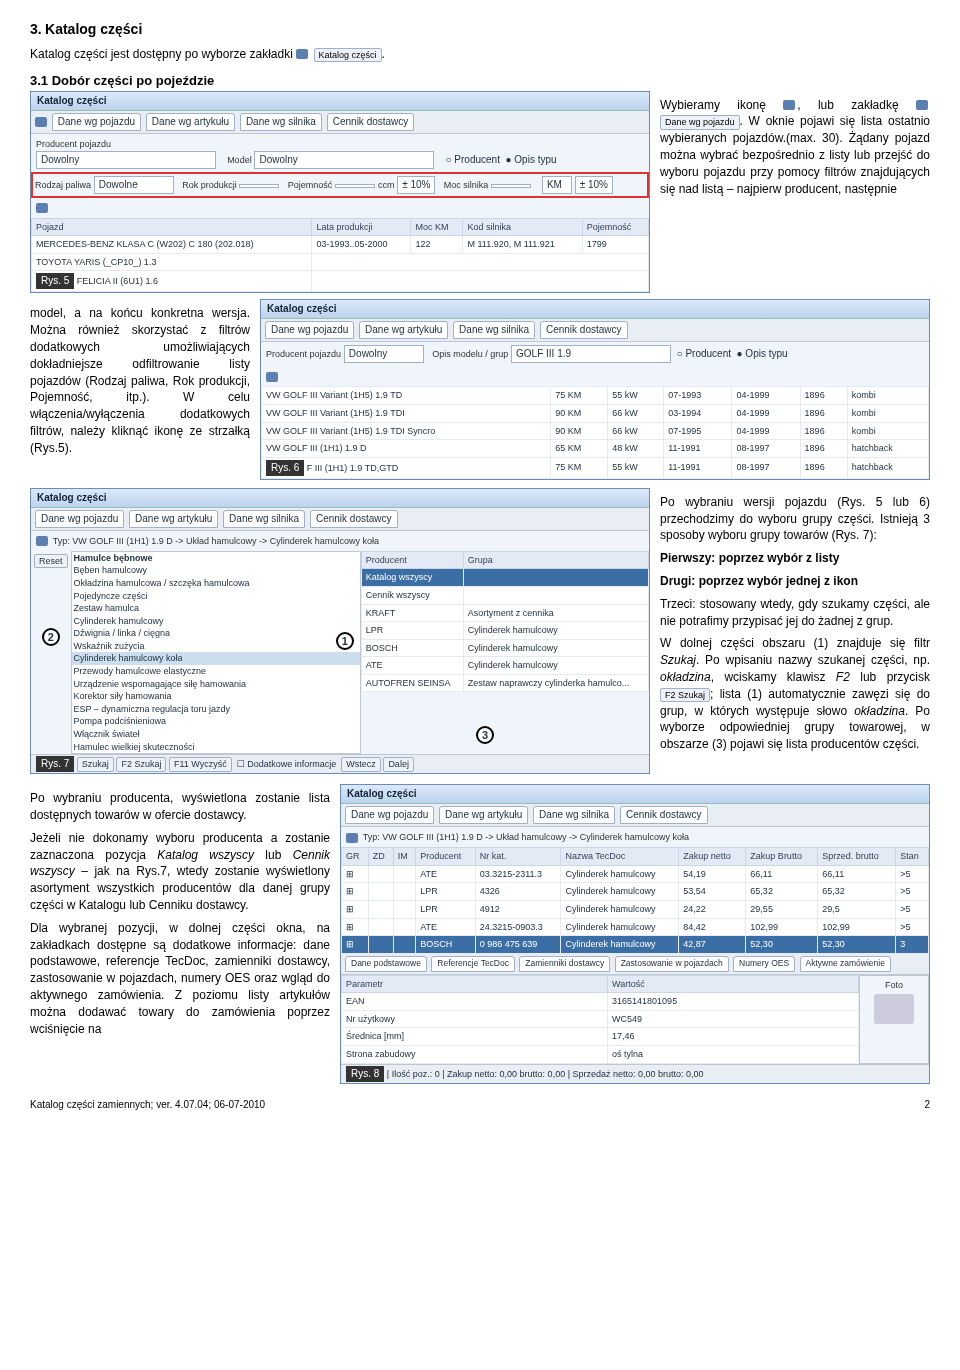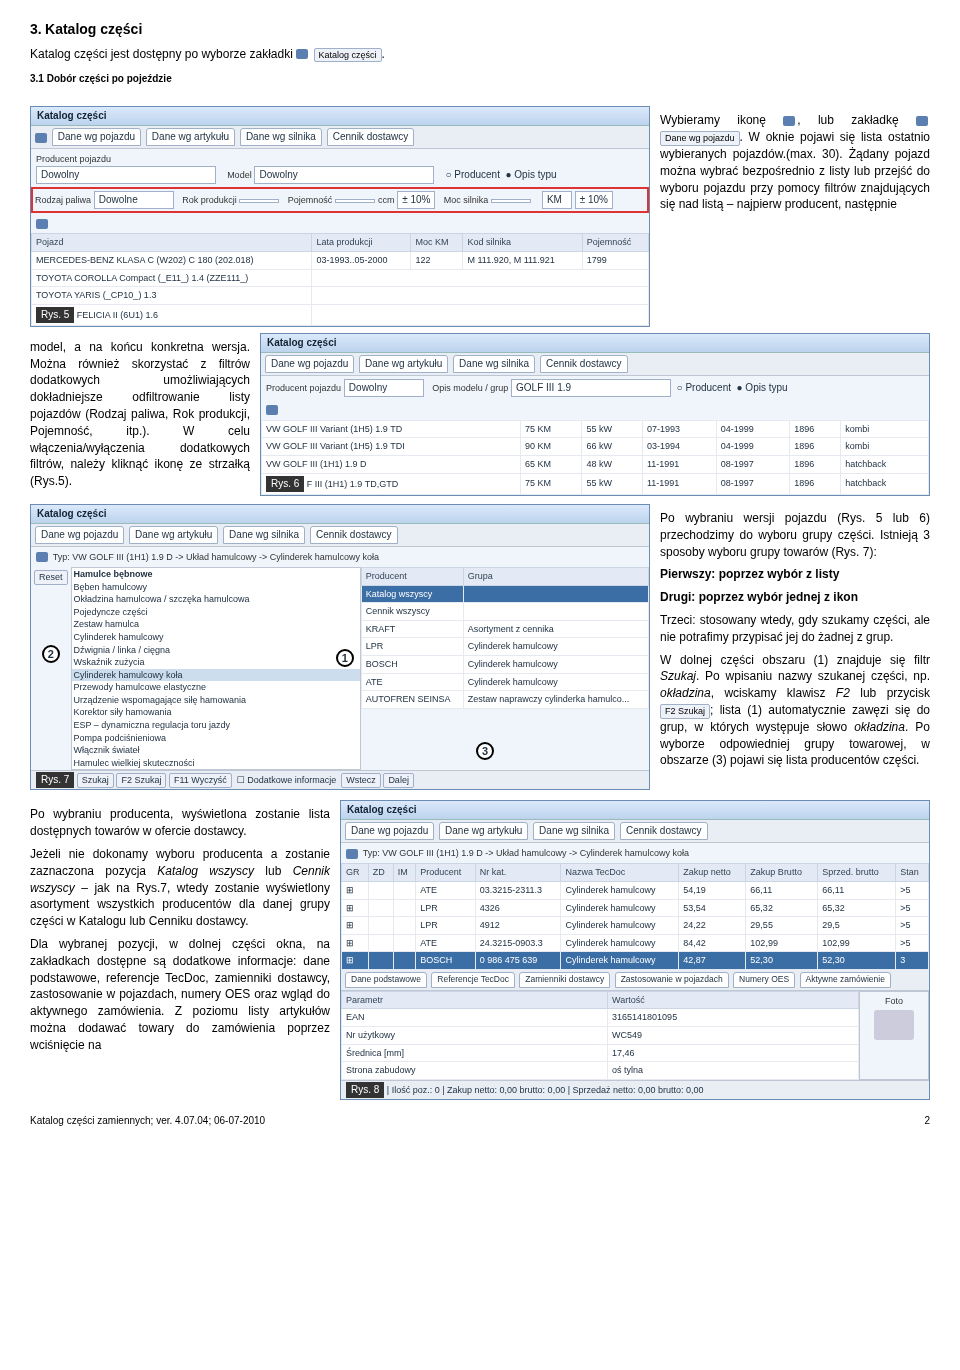"3.1 Dobór części po pojeździe" .subsection { font-size: 10px -> 13px; margin: 10px 0 20px -> 10px 0 0 }
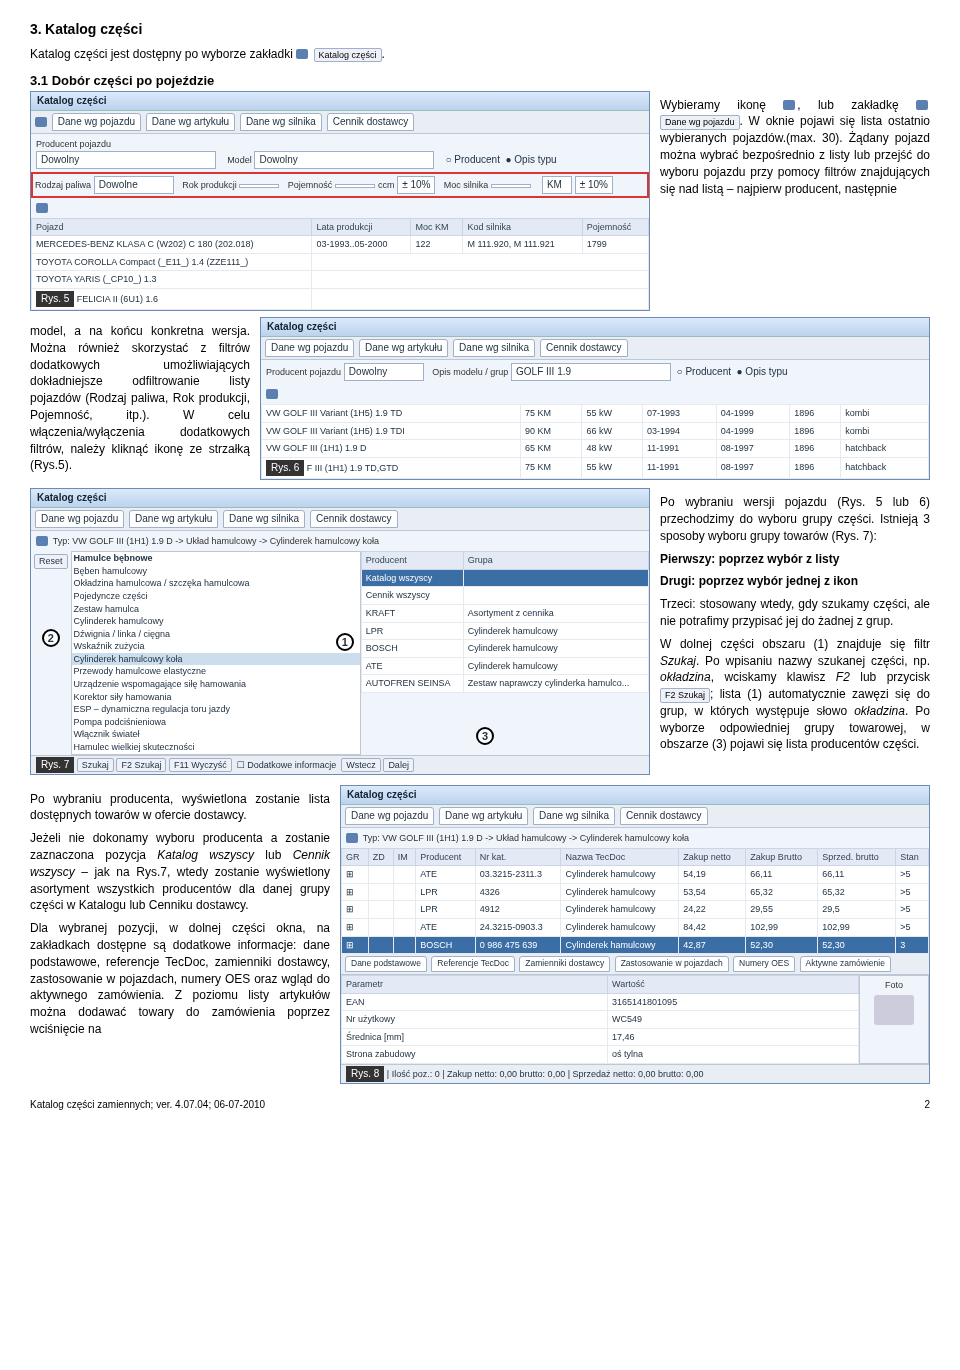"TOYOTA COROLLA Compact (_E11_) 1.4" tr { html: <tr> <td>TOYOTA COROLLA Compact (_E11_) 1.4 (ZZE111_)</td> <td></td> </tr> -> none }
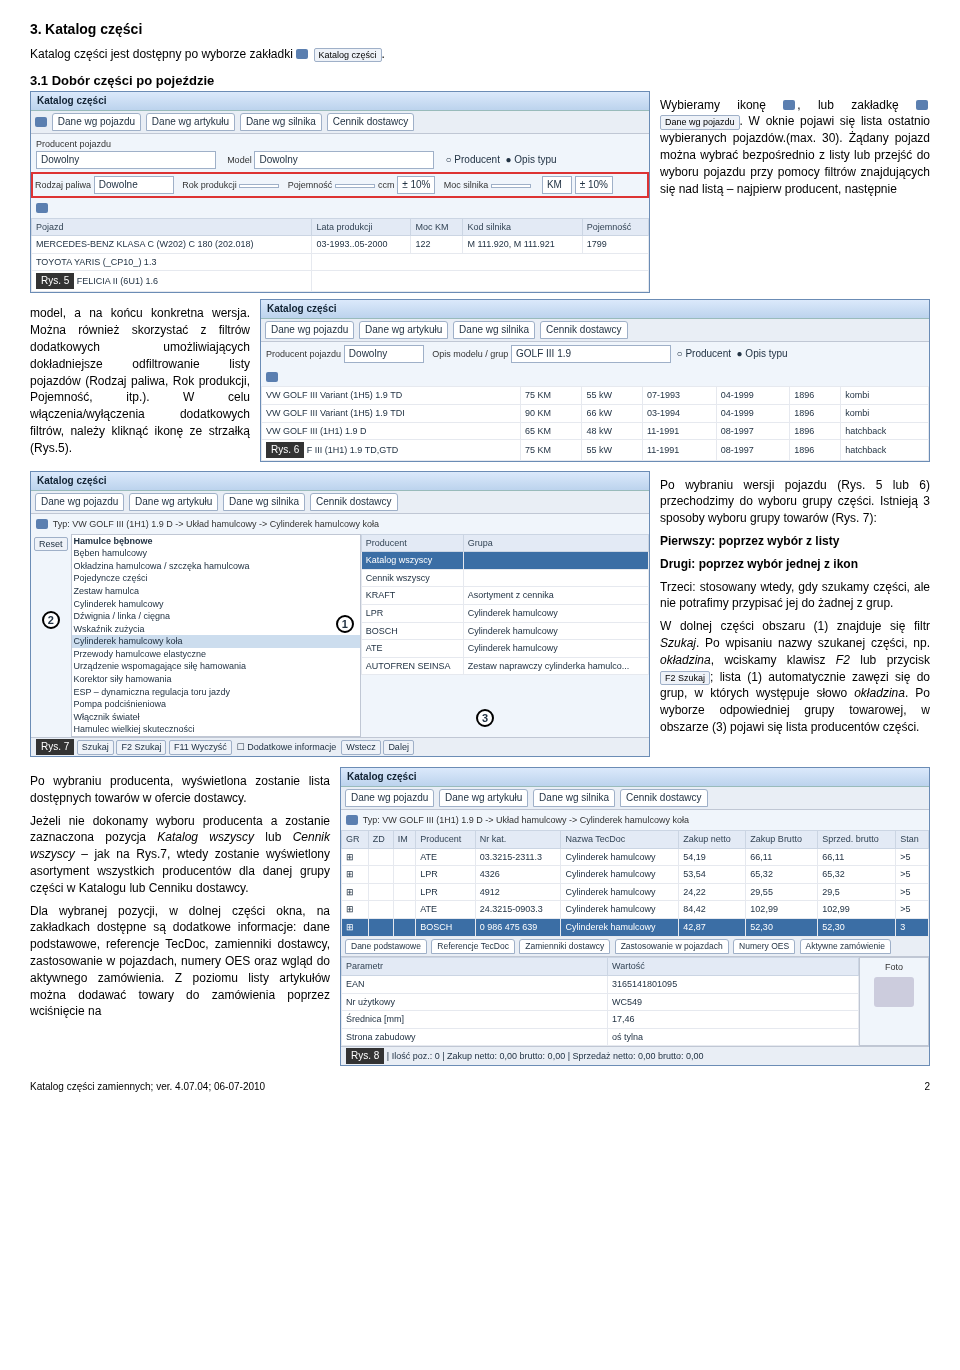"VW GOLF III Variant (1H5) 1.9 TDI Syncro" tr { html: none -> <tr> <td>VW GOLF III Variant (1H5) 1.9 TDI Syncro</td> <td>90 KM</td> <td>66 kW</td> <td>07-1995</td> <td>04-1999</td> <td>1896</td> <td>kombi</td> </tr> }
